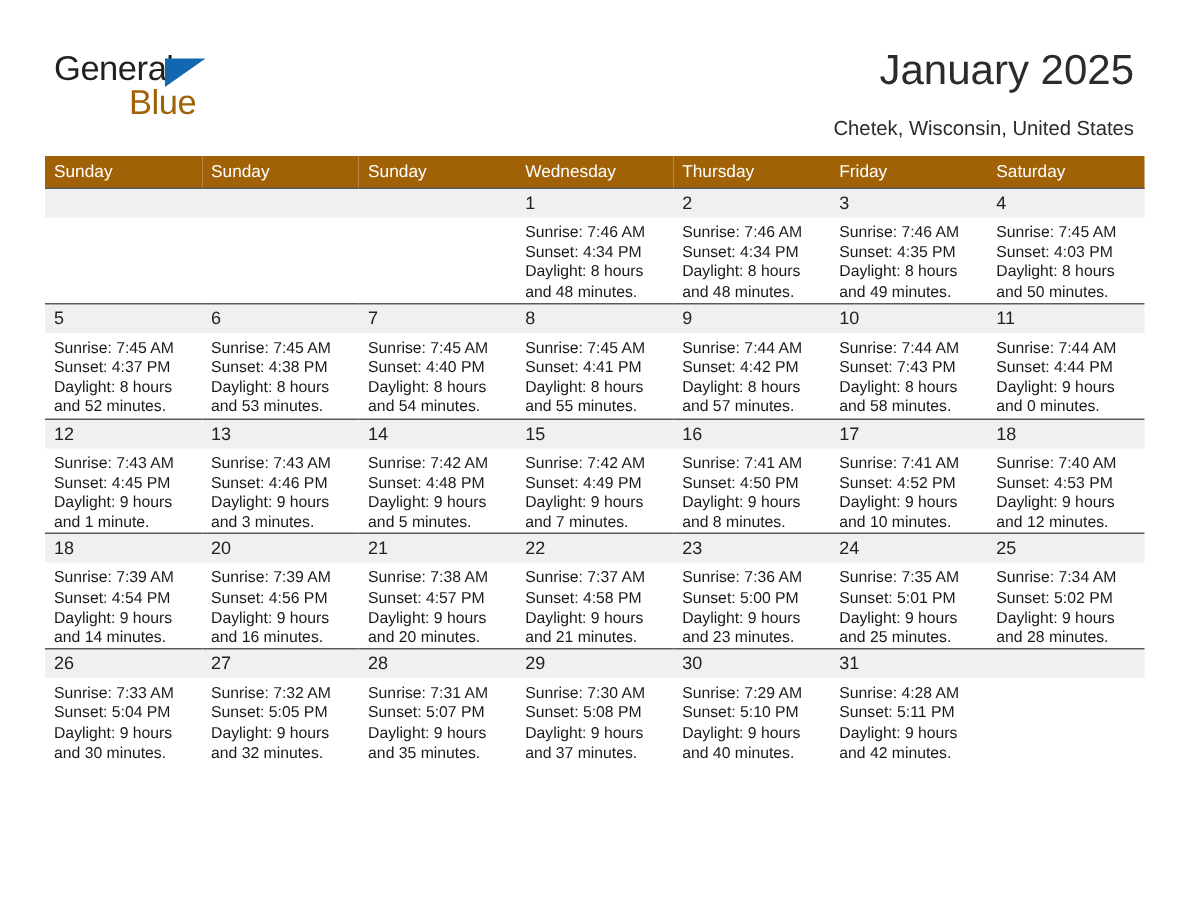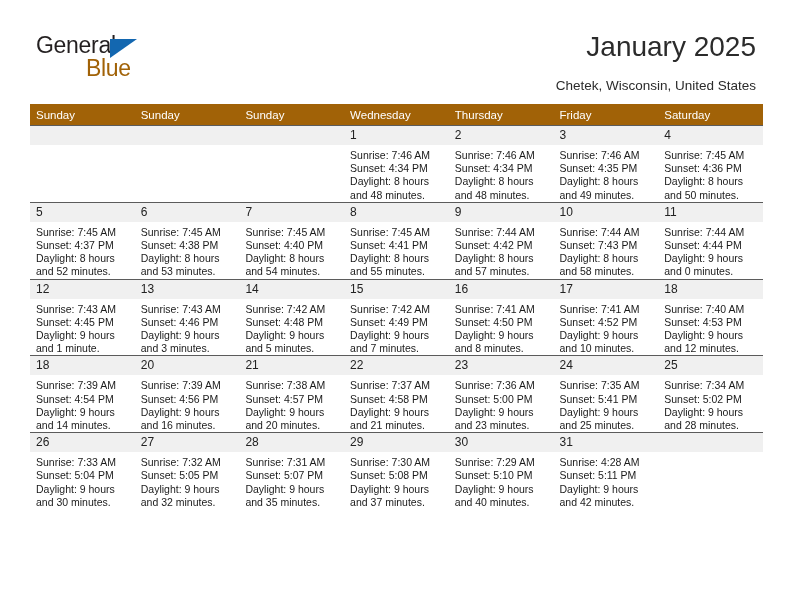"Sunset: 4:36 PM" div { text: 4:36 -> 4:03 }
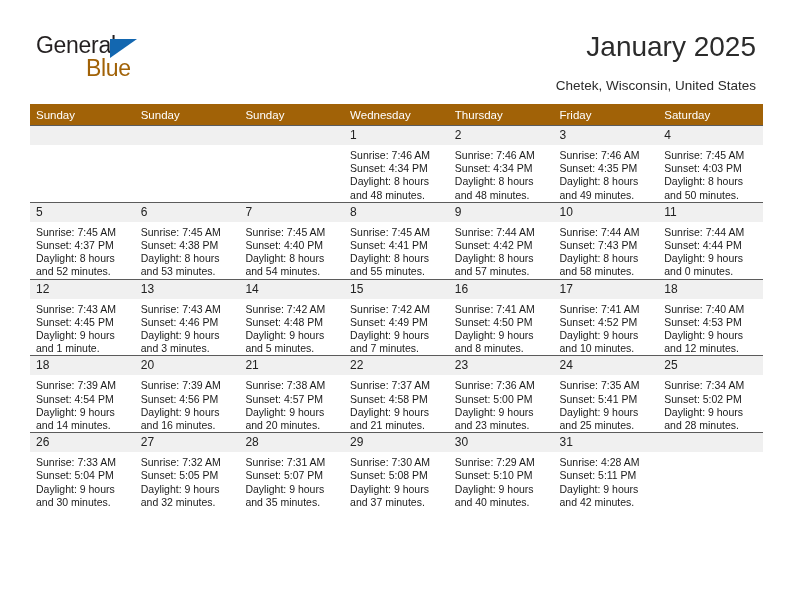"Sunset: 5:41 PM" div { text: 5:41 -> 5:01 }
